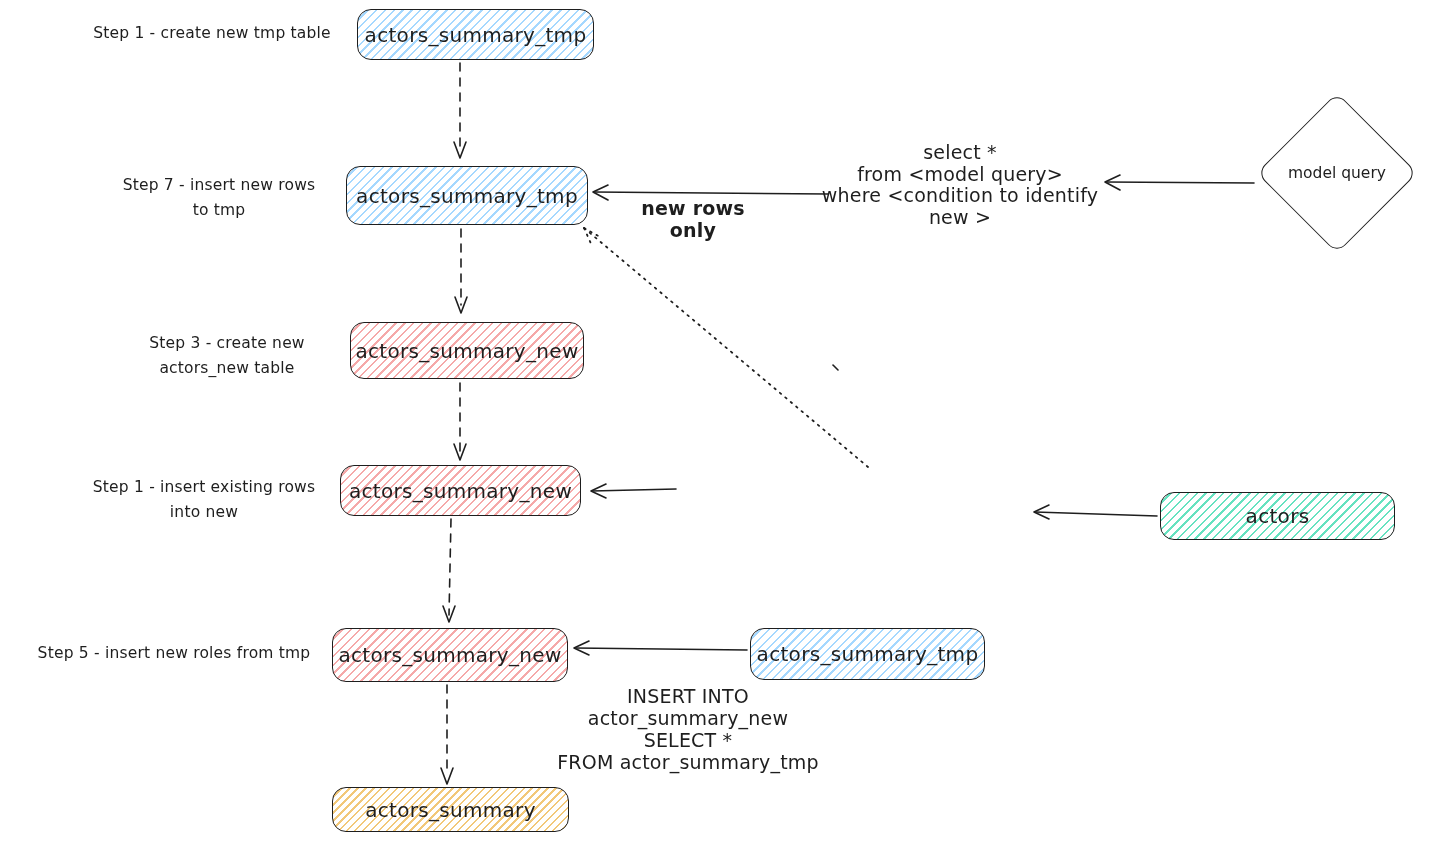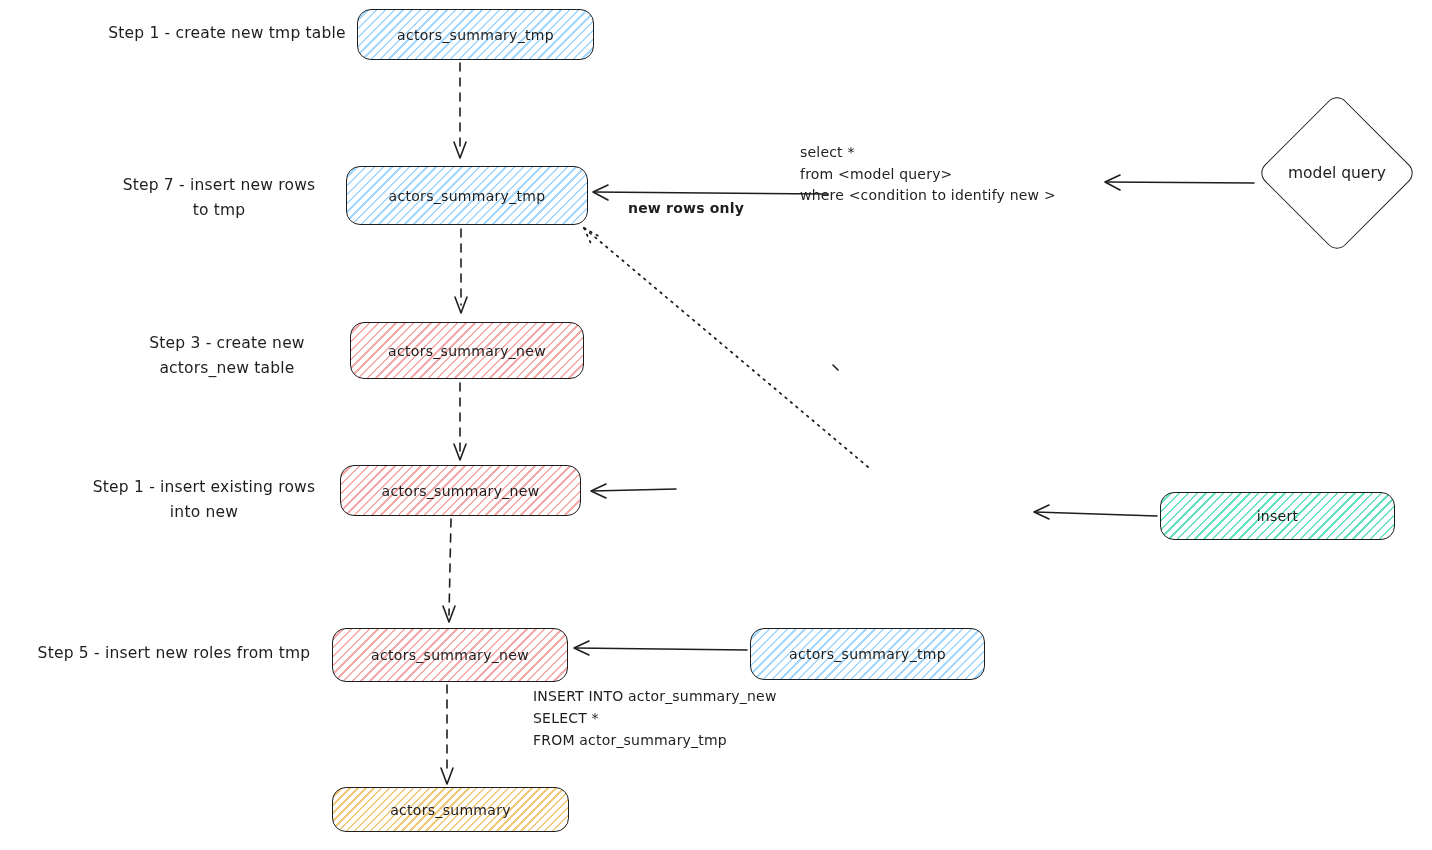"Step 1 - create new" div.steplabel { left: 97px -> 82px }
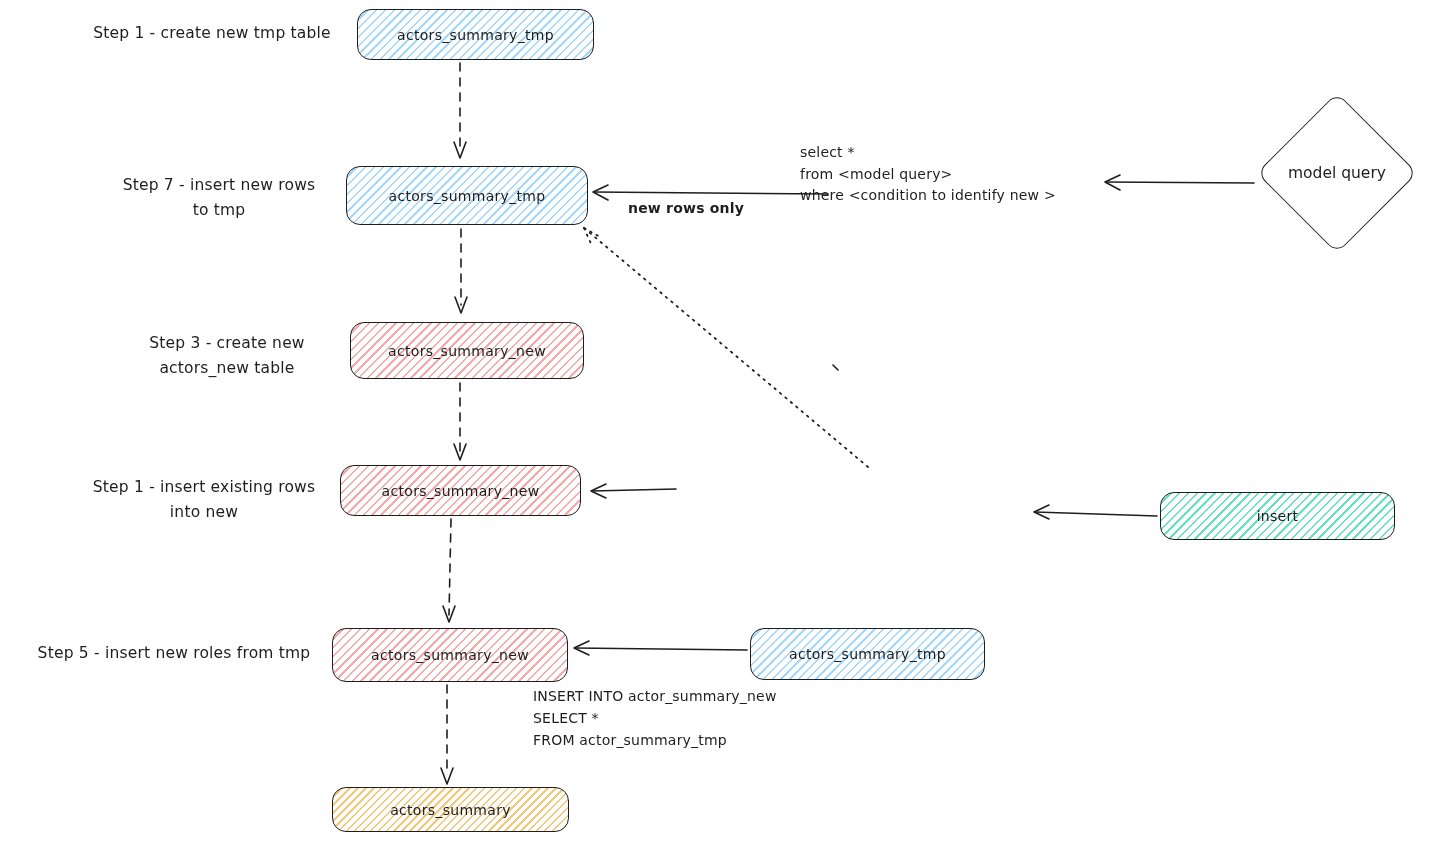"actors_summary_tmp" .node span { font-size: 14px -> 20px }
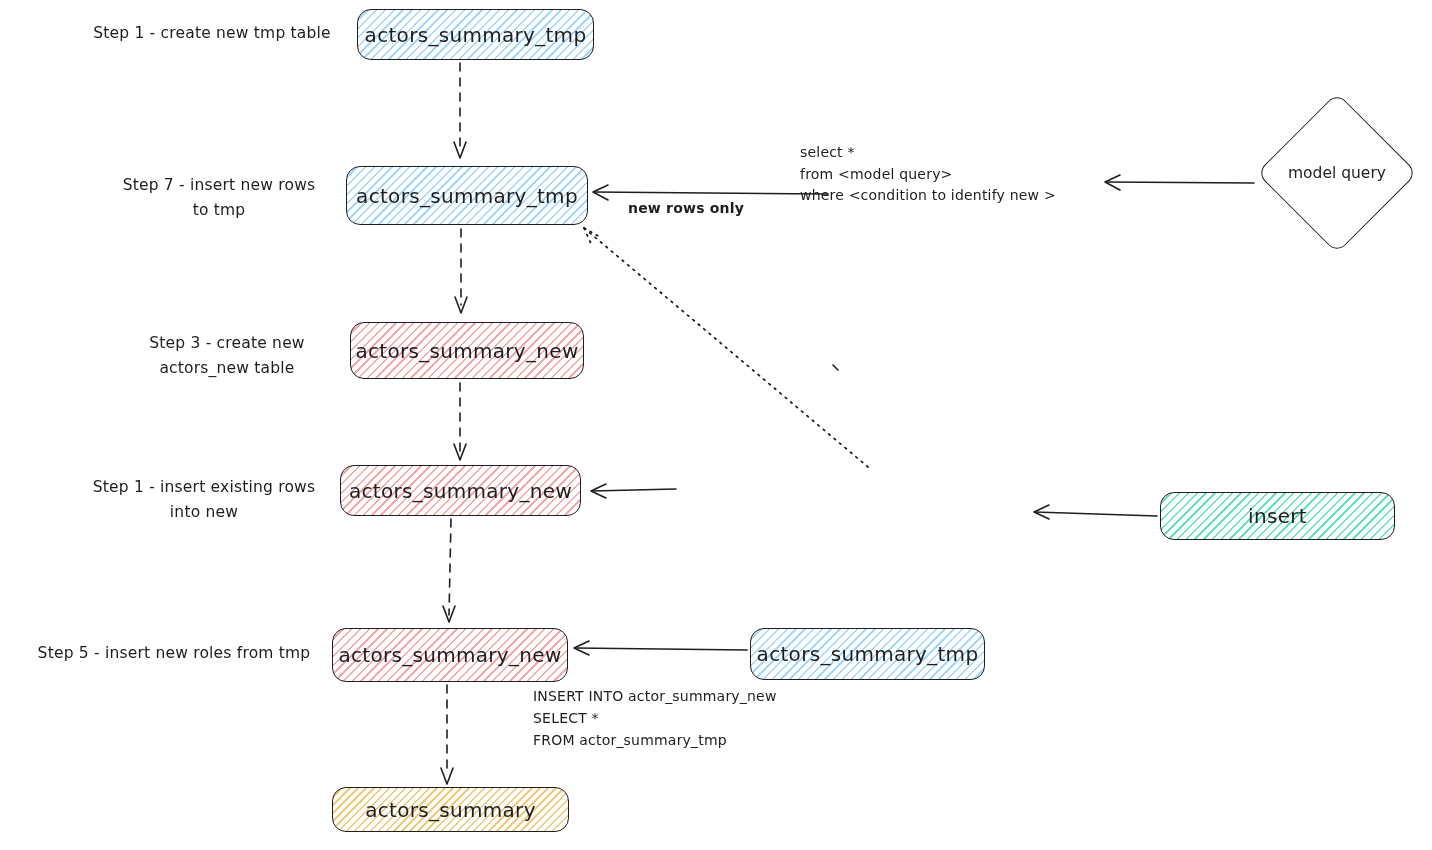"select *" .sql { font-size: 14px -> 19px; text-align: left -> center }
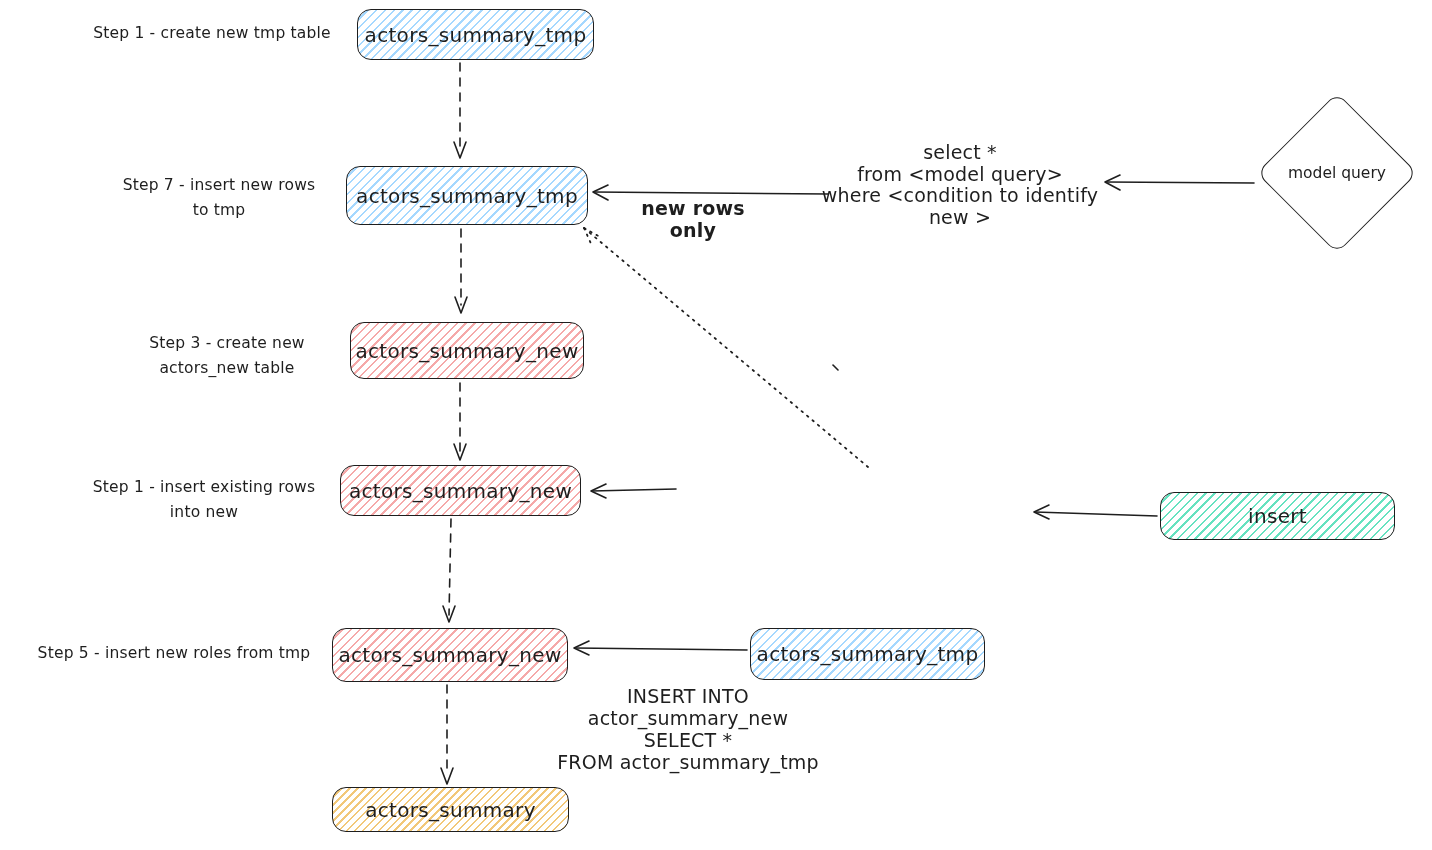"insert" span { text: insert -> actors }
